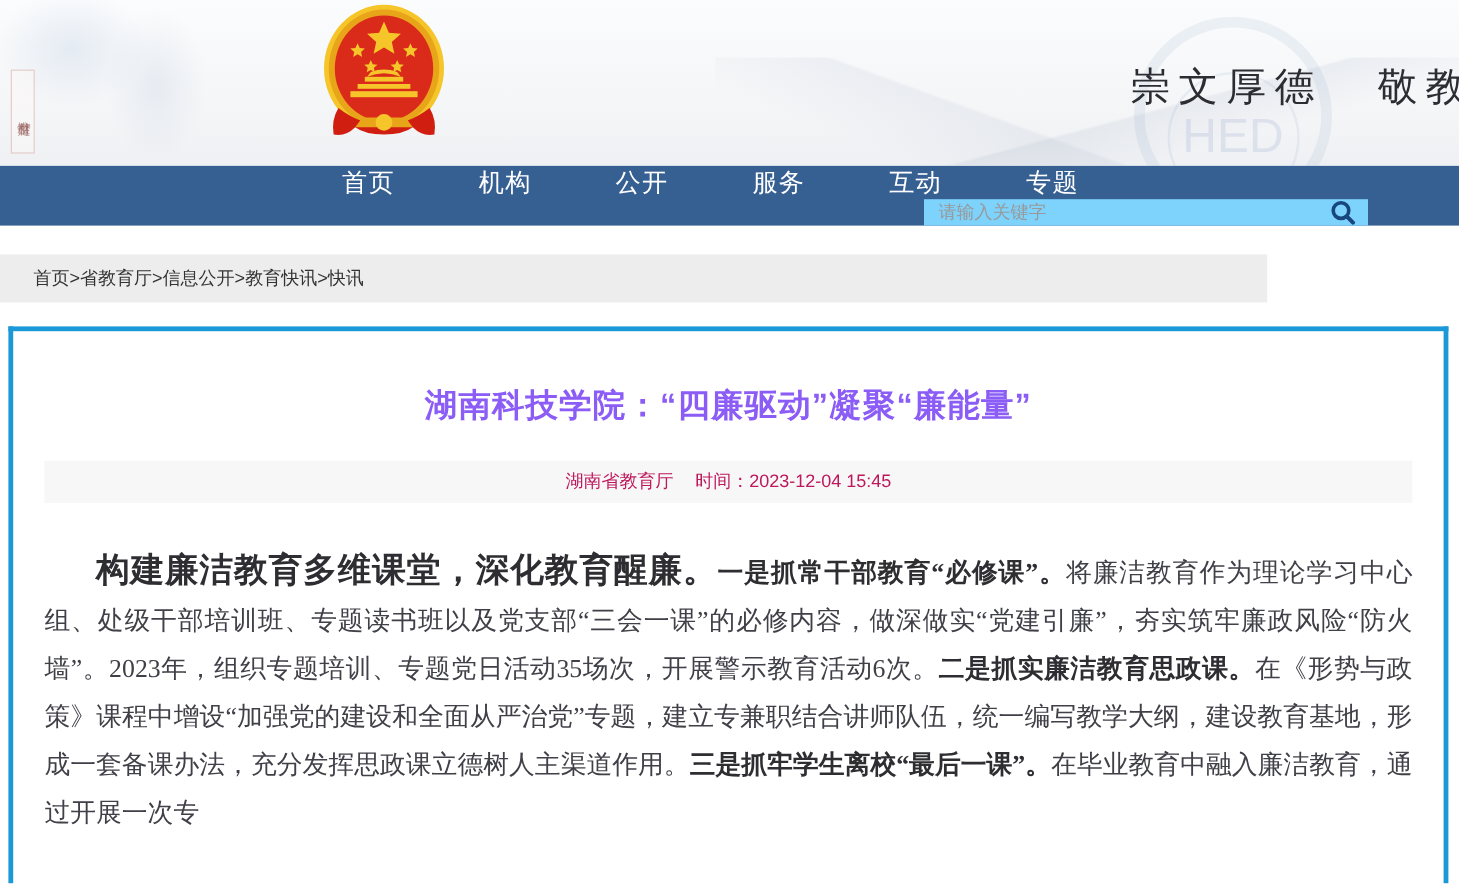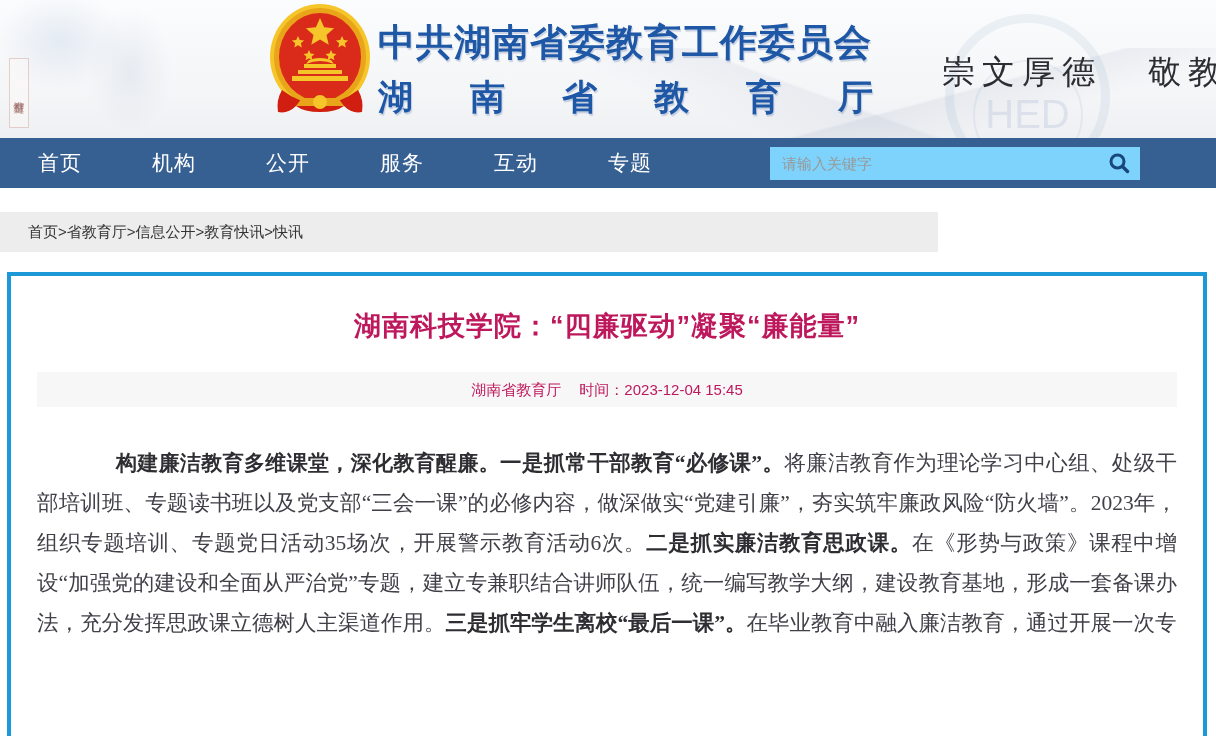"中共湖南省委教育工作委员会" div.org-lines { html: <div> <div>中共湖南省委教育工作委员会</div> <div>湖南省教育厅</div> </div> -> none }
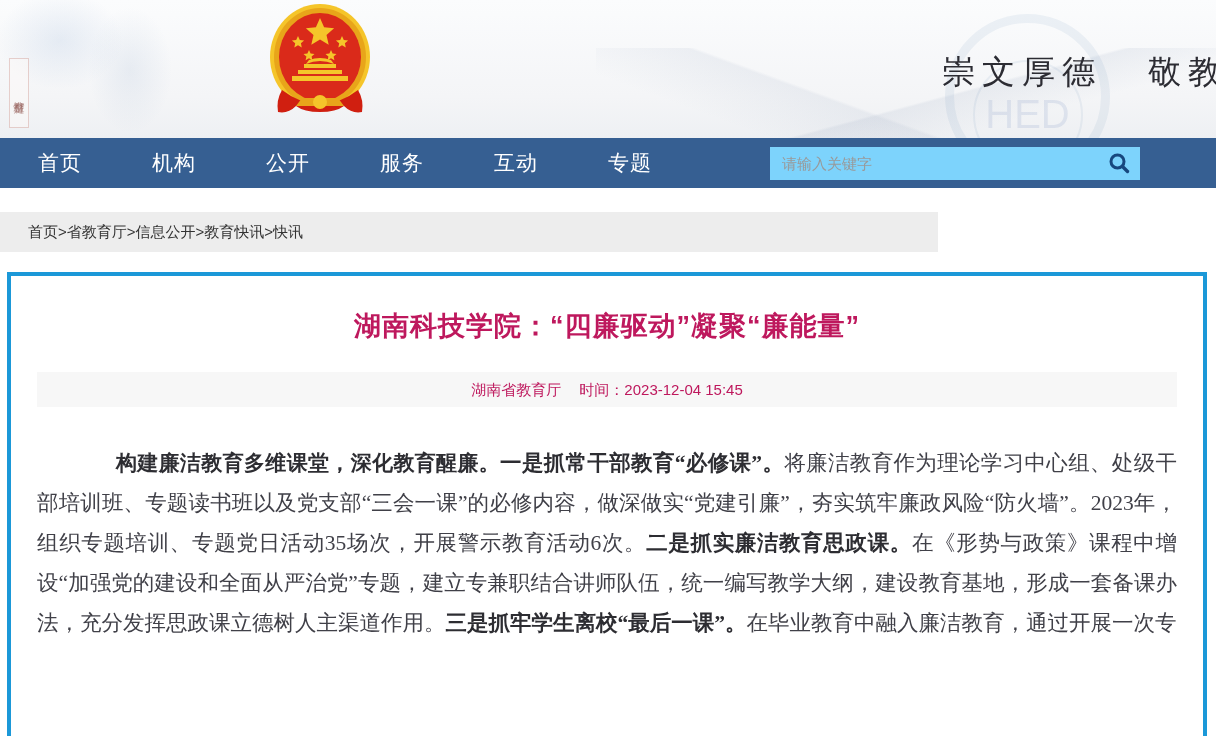"首页" .nav { flex-direction: none -> column }
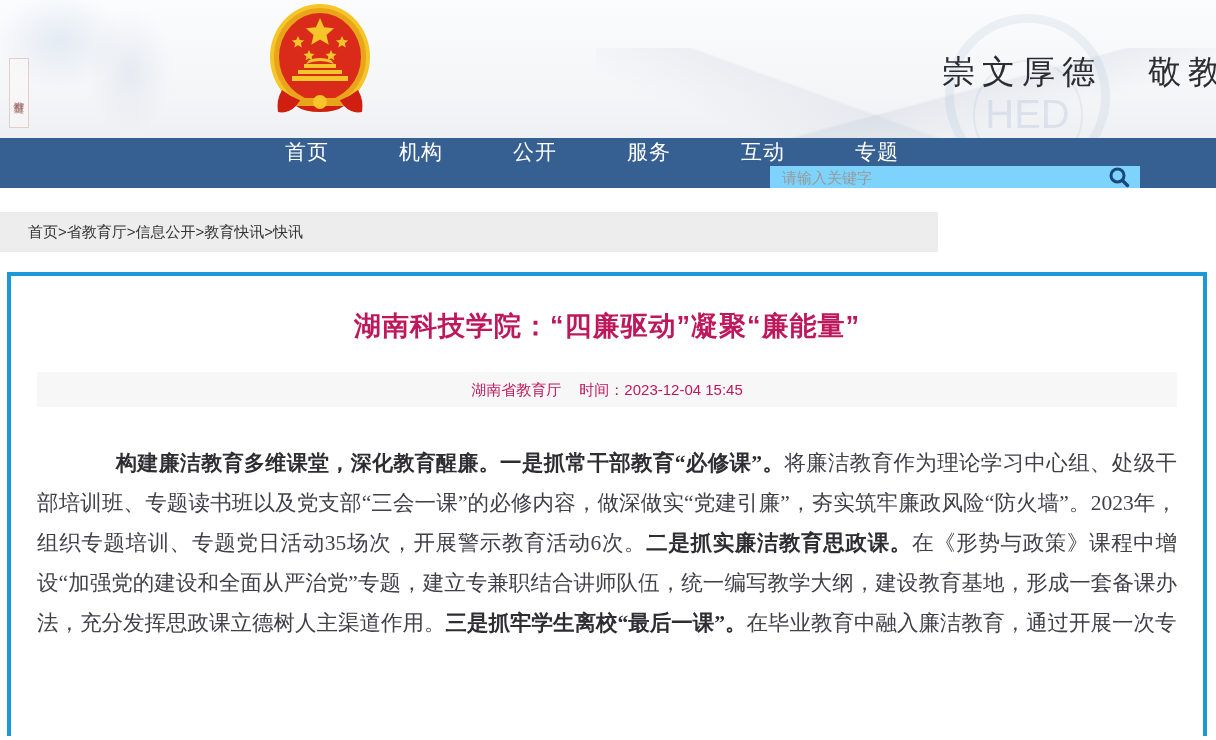"首页>省教育厅>信息公开>教育快讯>快讯" .breadcrumb-band { width: 938px -> 1056px }
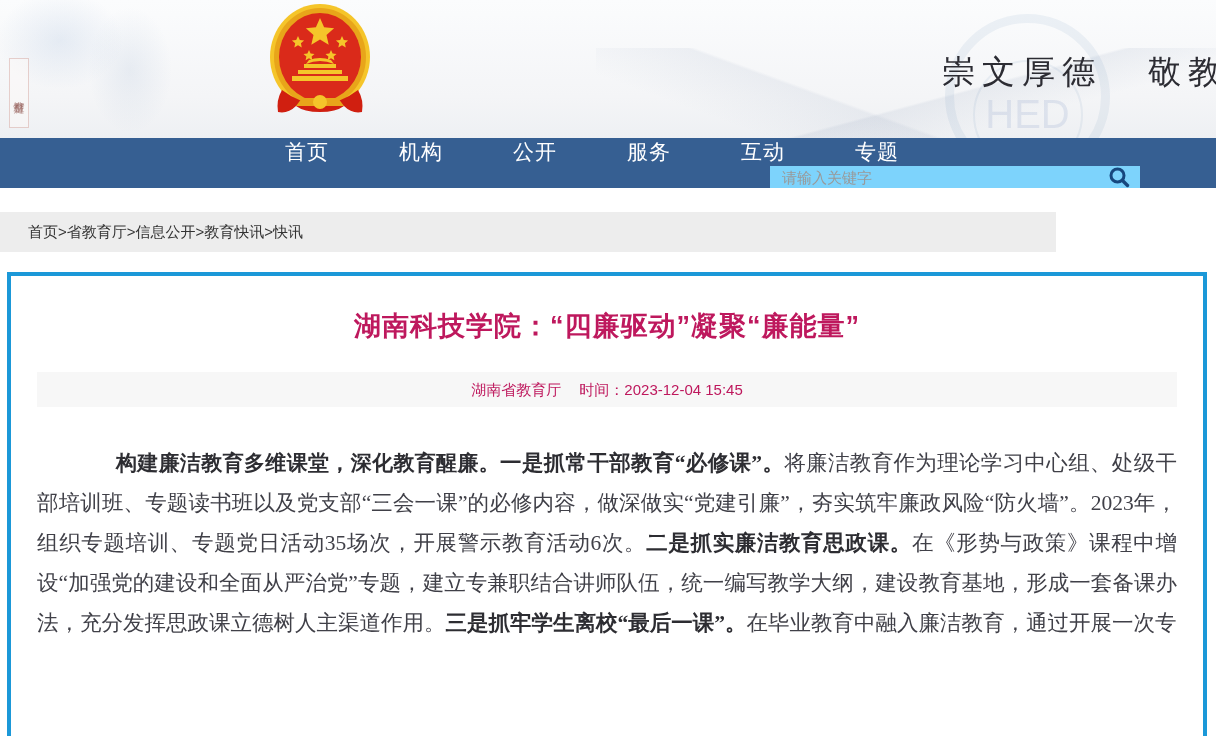"湖南科技学院：“四廉驱动”凝聚“廉能量”" .article-title { color: #be185d -> #8b5cf6; margin-top: 32px -> 44px }
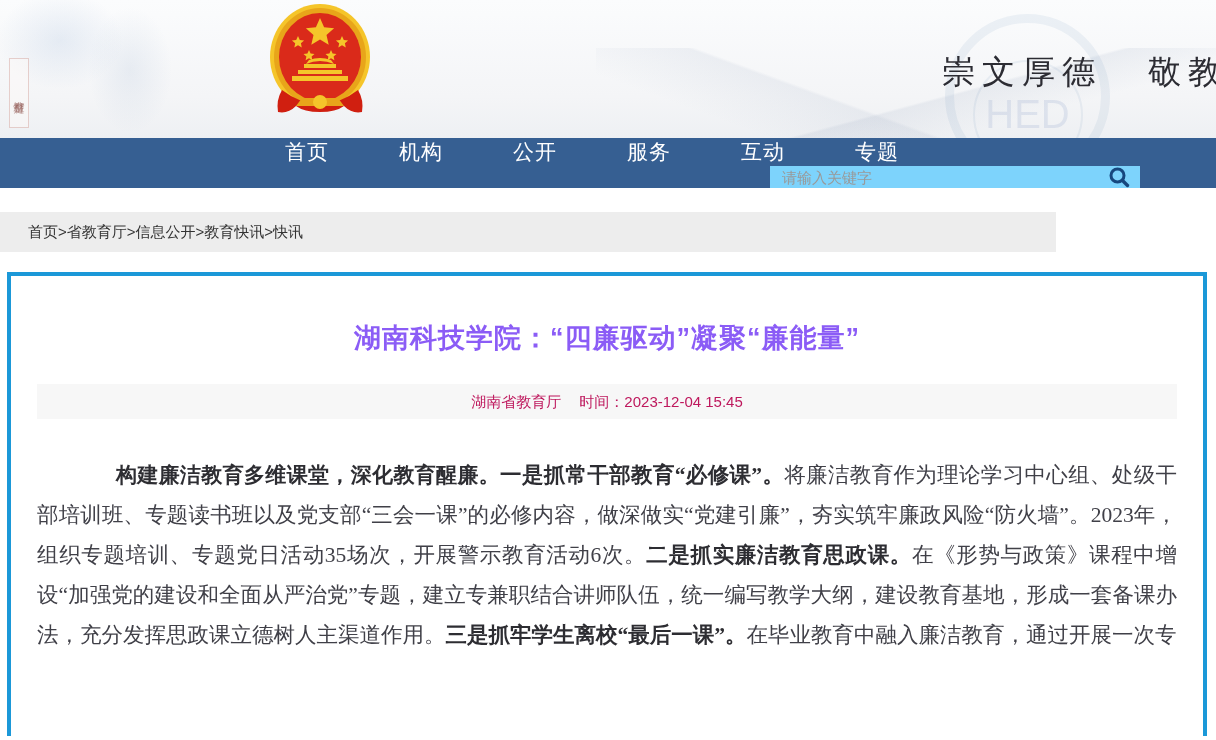"构建廉洁教育多维课堂，深化教育醒廉。" .body-text strong.lead { font-size: 21px -> 28px; margin-left: 36px -> none }
